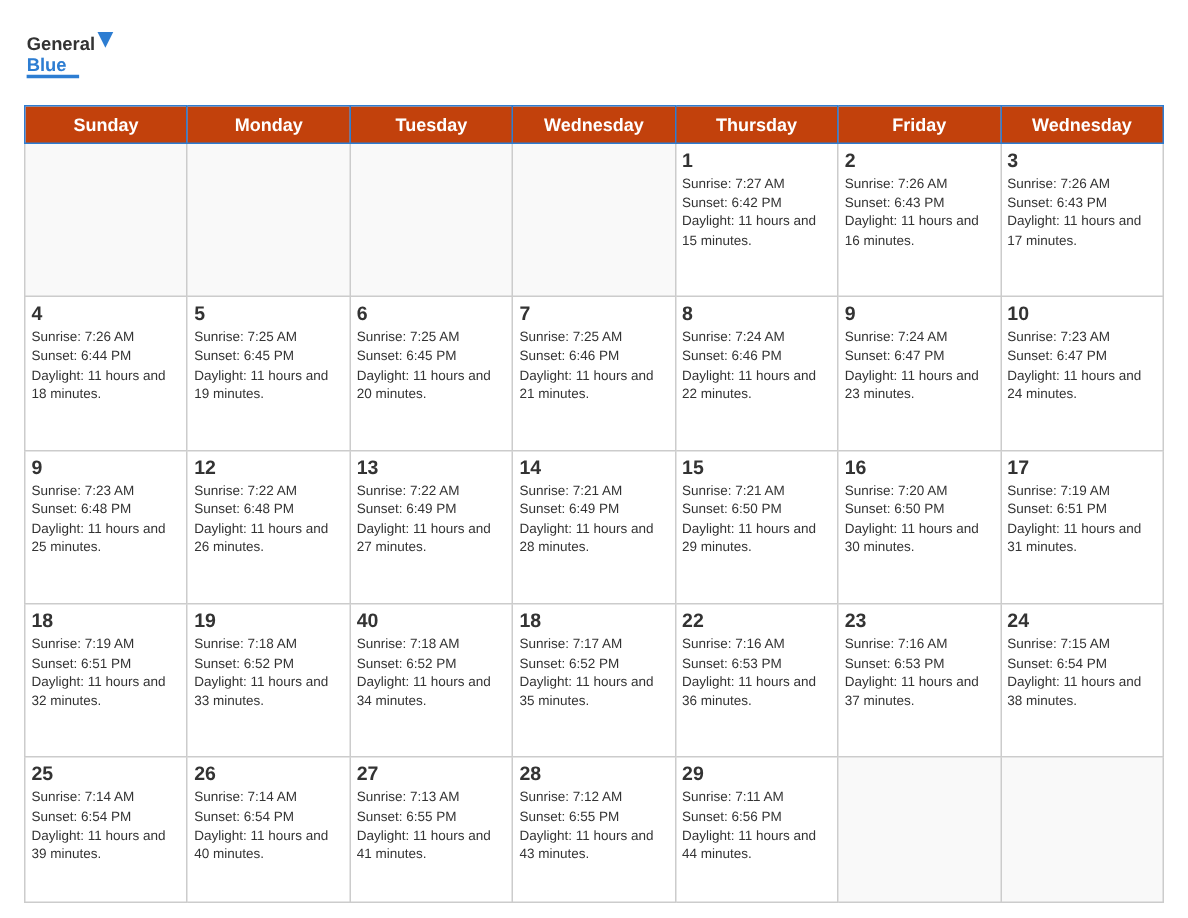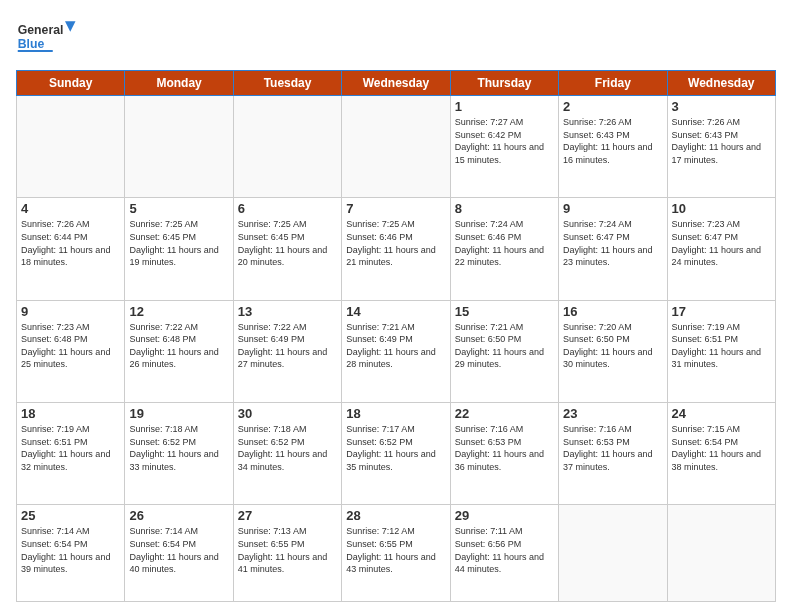"30" span.day-number { text: 30 -> 40 }
